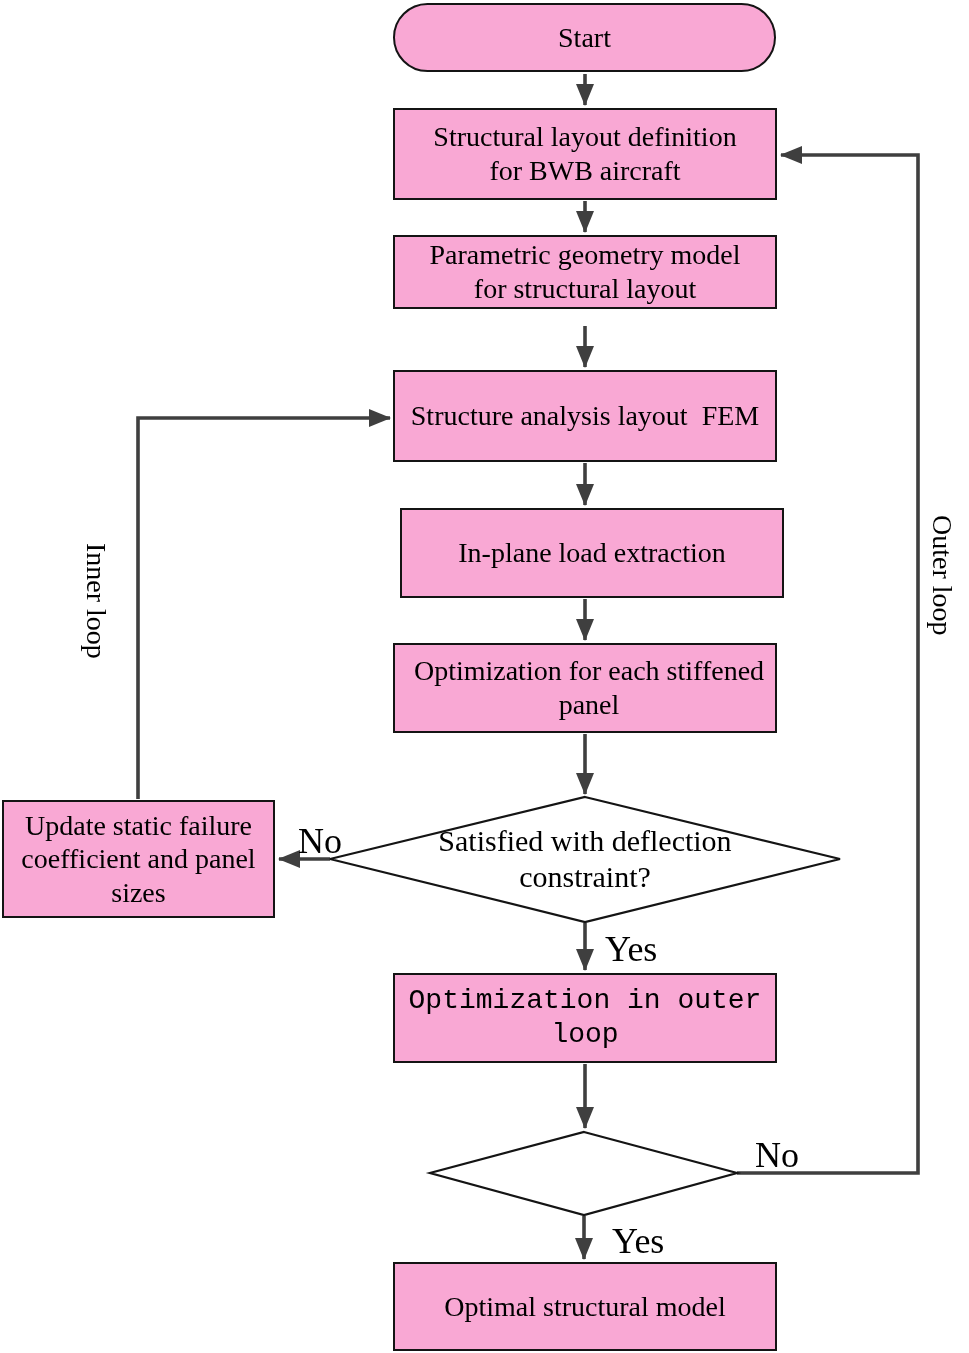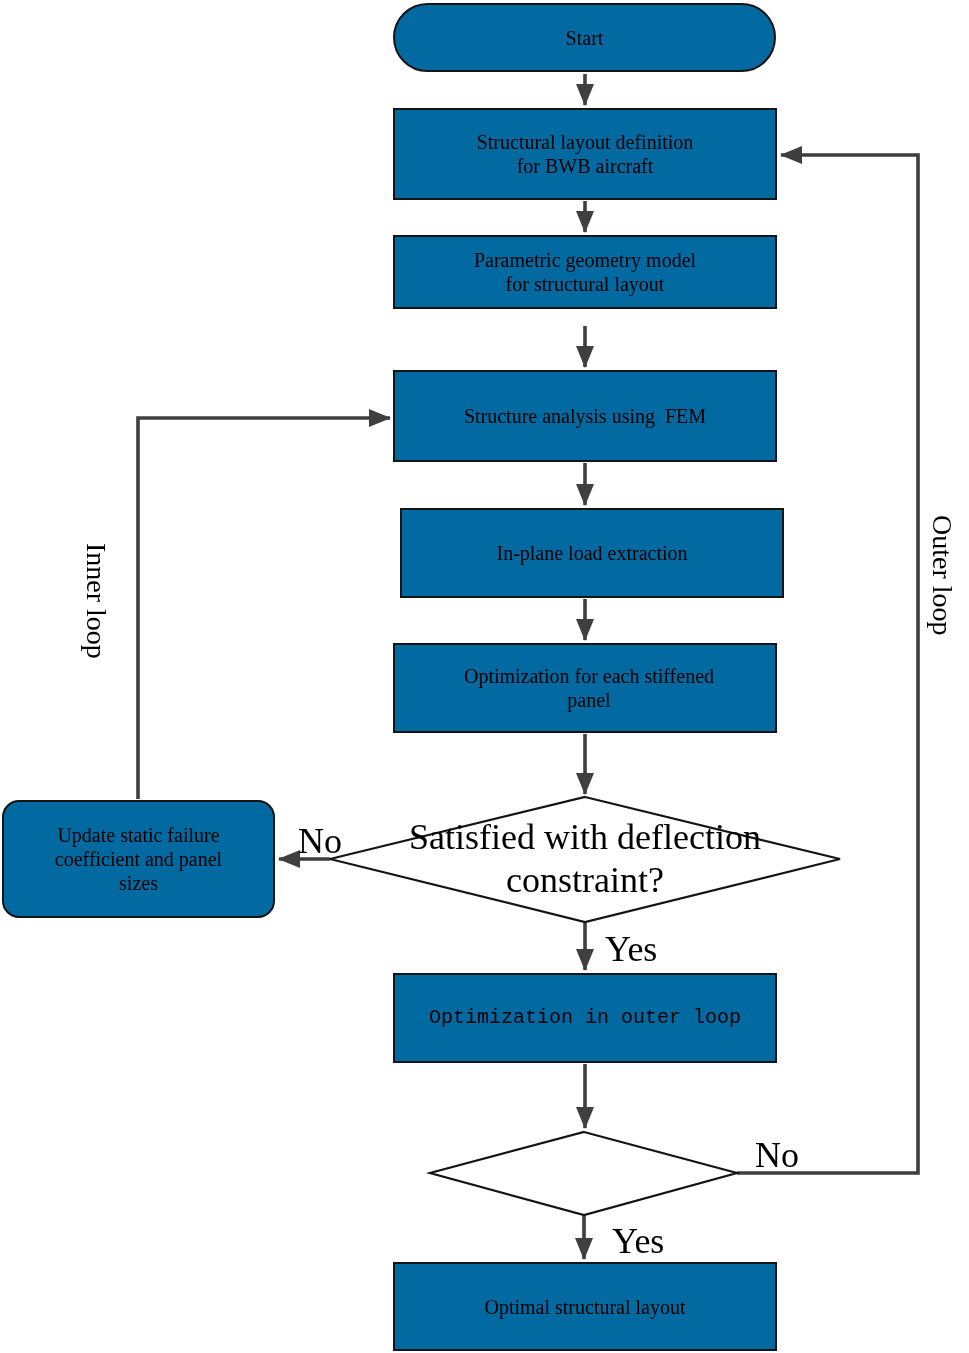"Start" .node { background: #0369a1 -> #f9a8d4; font-size: 20px -> 28px }
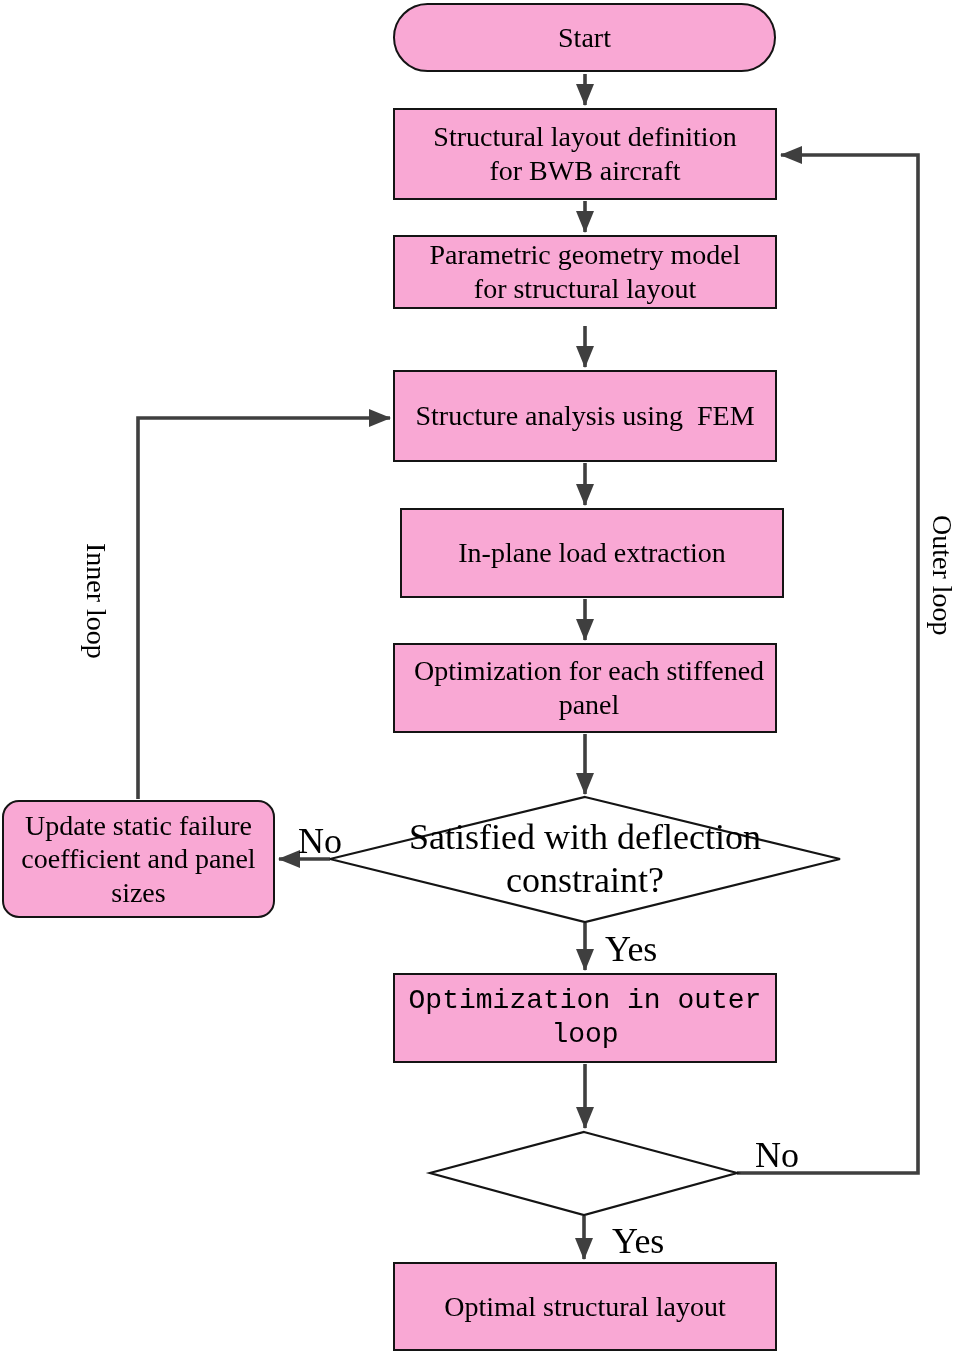"Structure analysis using FEM" span { text: using -> layout }
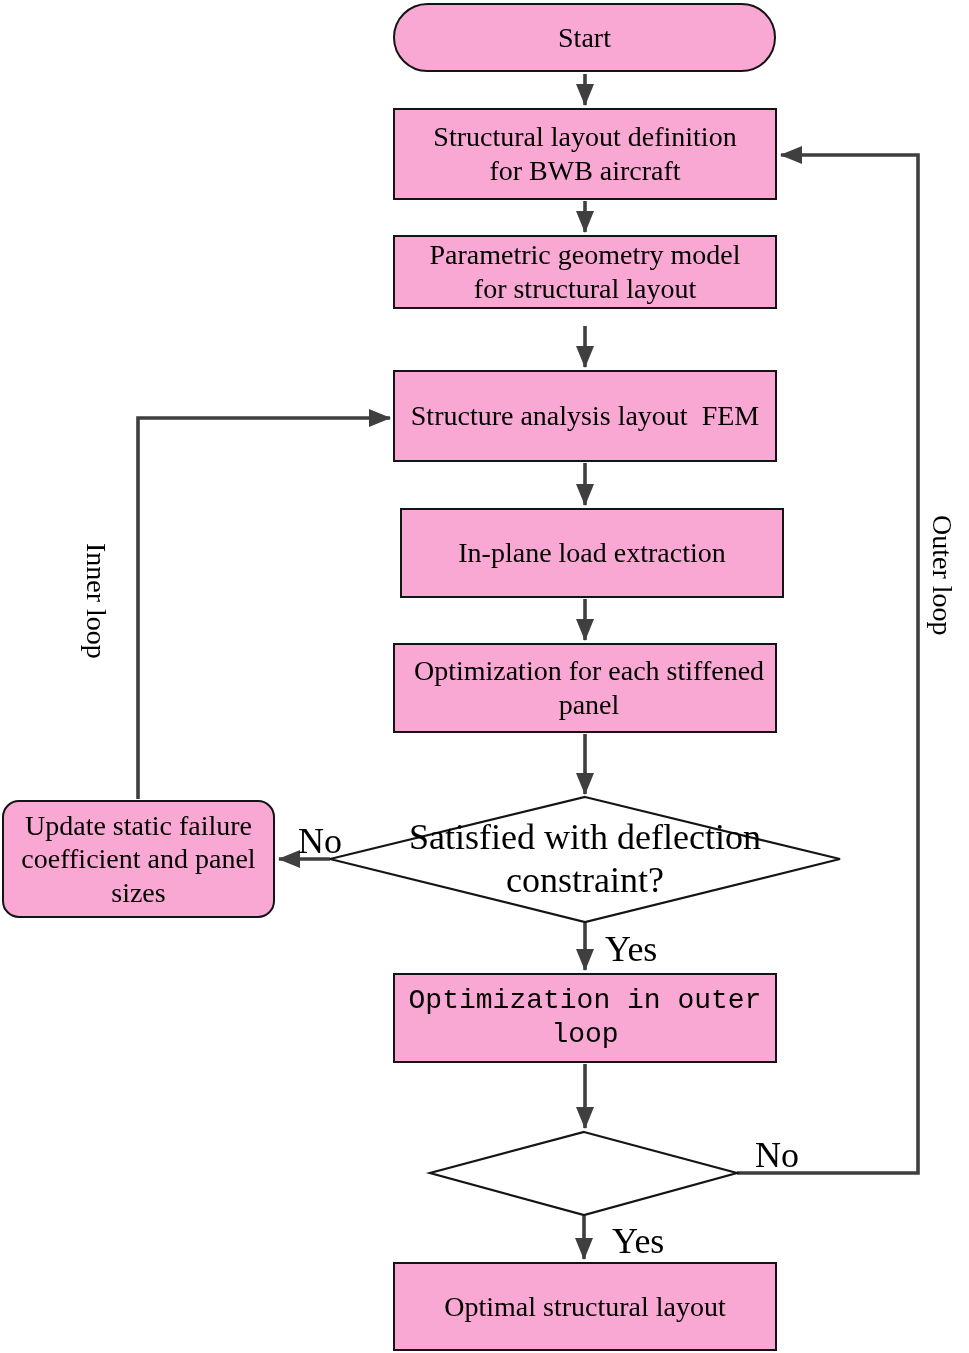"Update static failure" div.node { border-radius: 17px -> none }
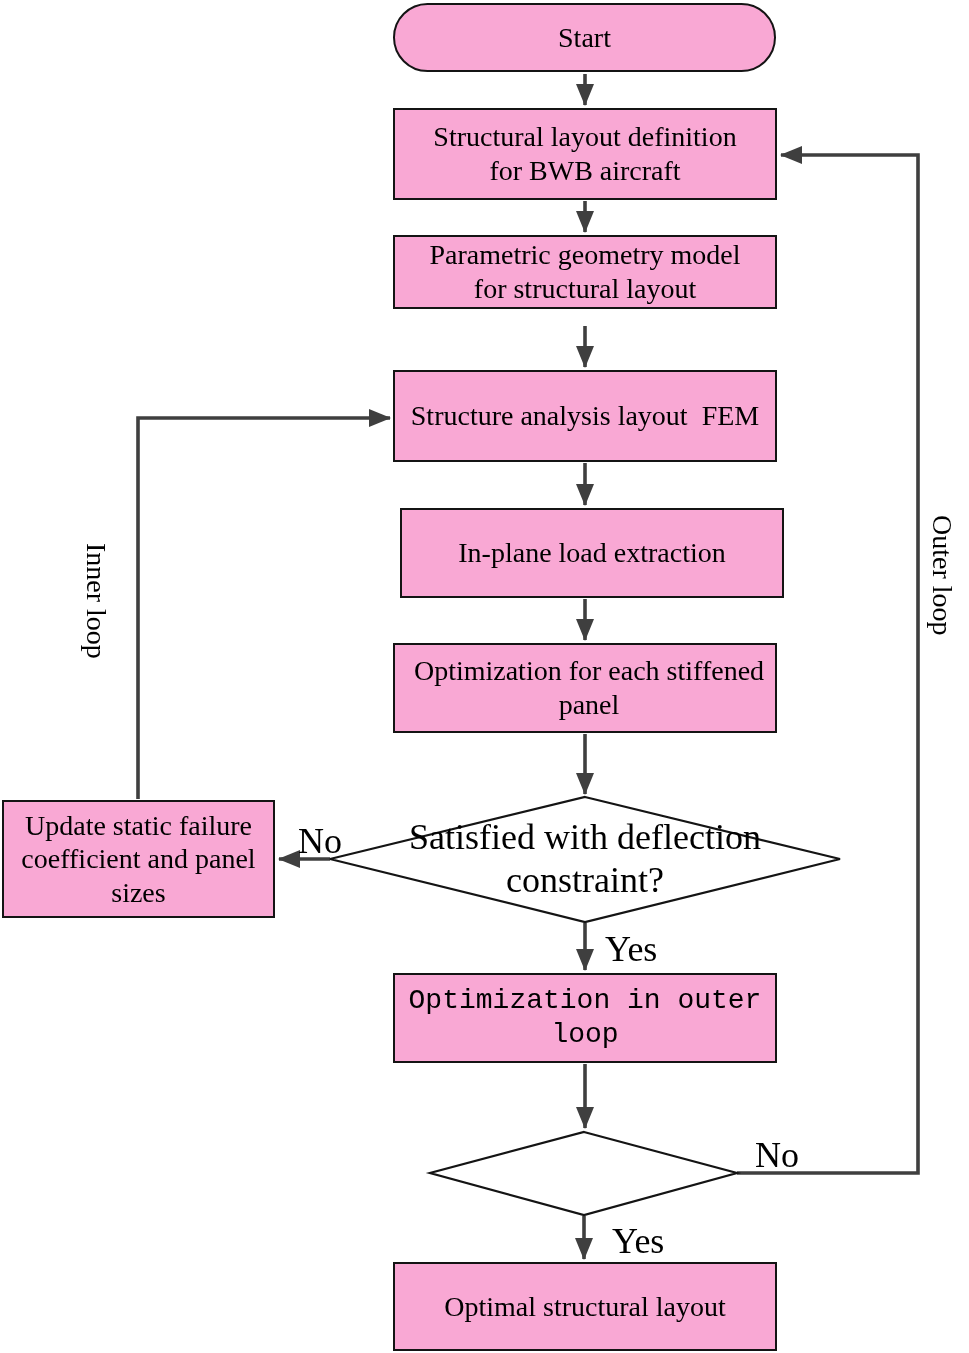"Satisfied with deflection" .diamond-label { font-size: 36px -> 30px }
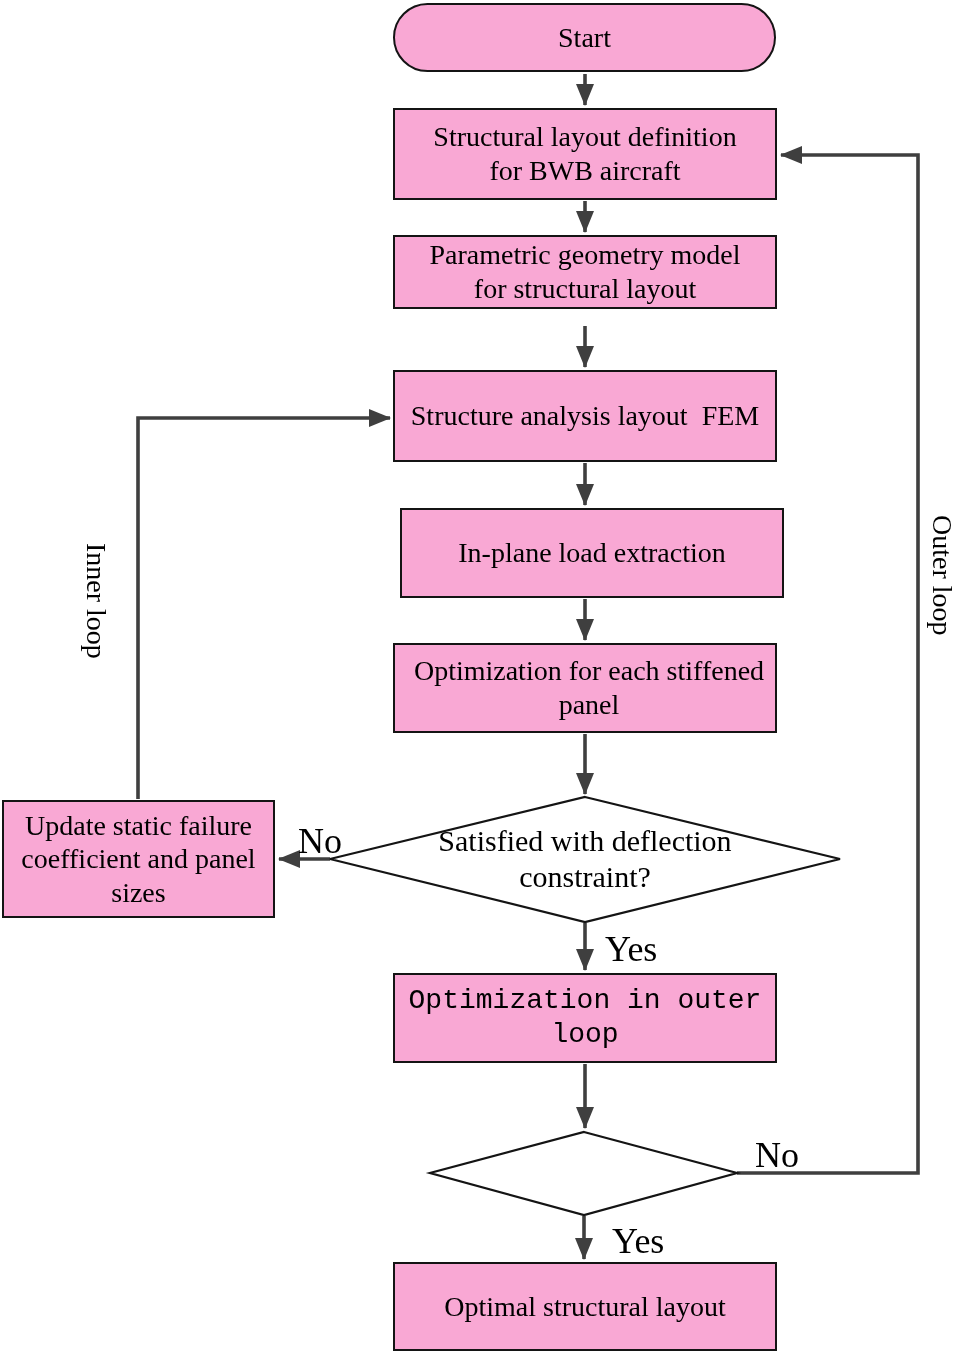"Optimal structural layout" span { text: layout -> model }
